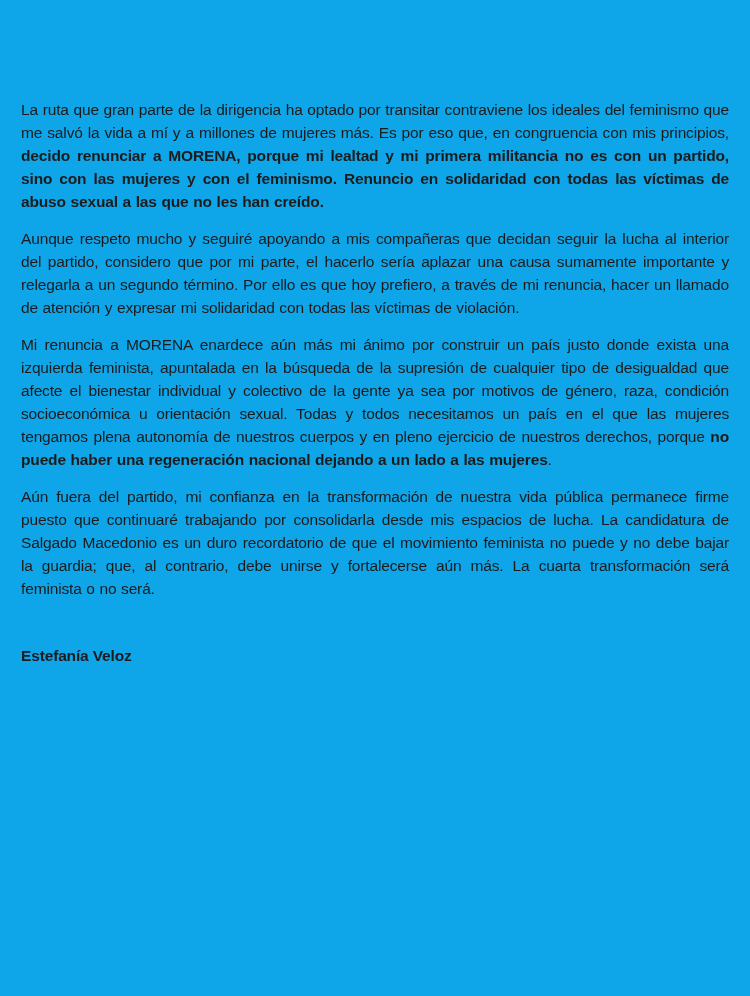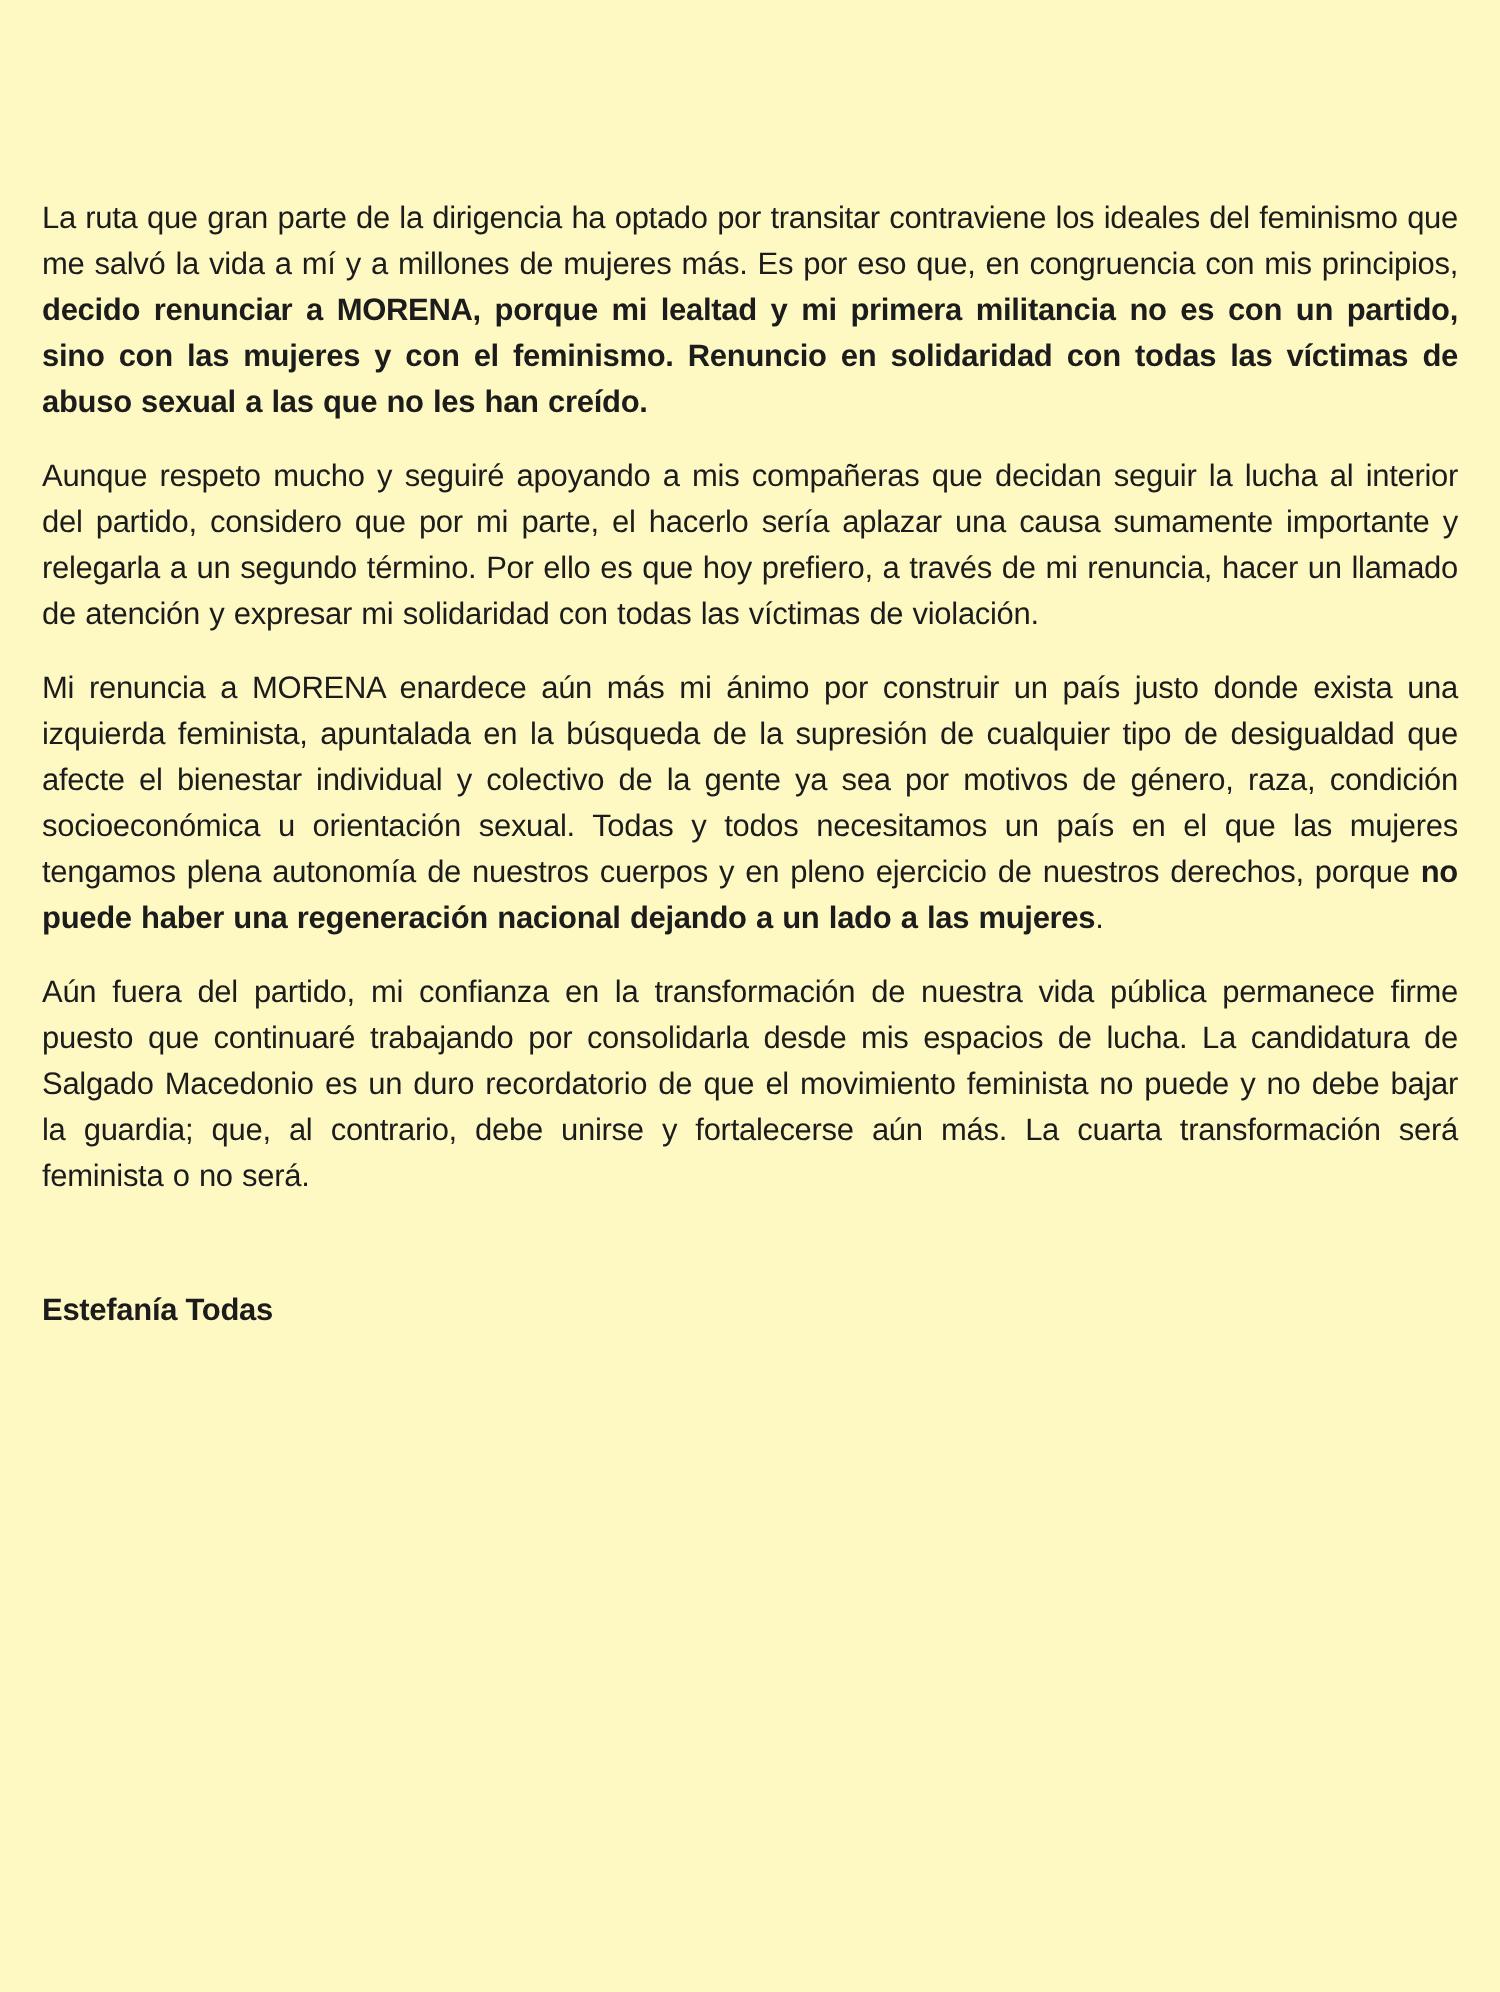"La ruta que gran parte" .page { background: #fef9c3 -> #0ea5e9 }
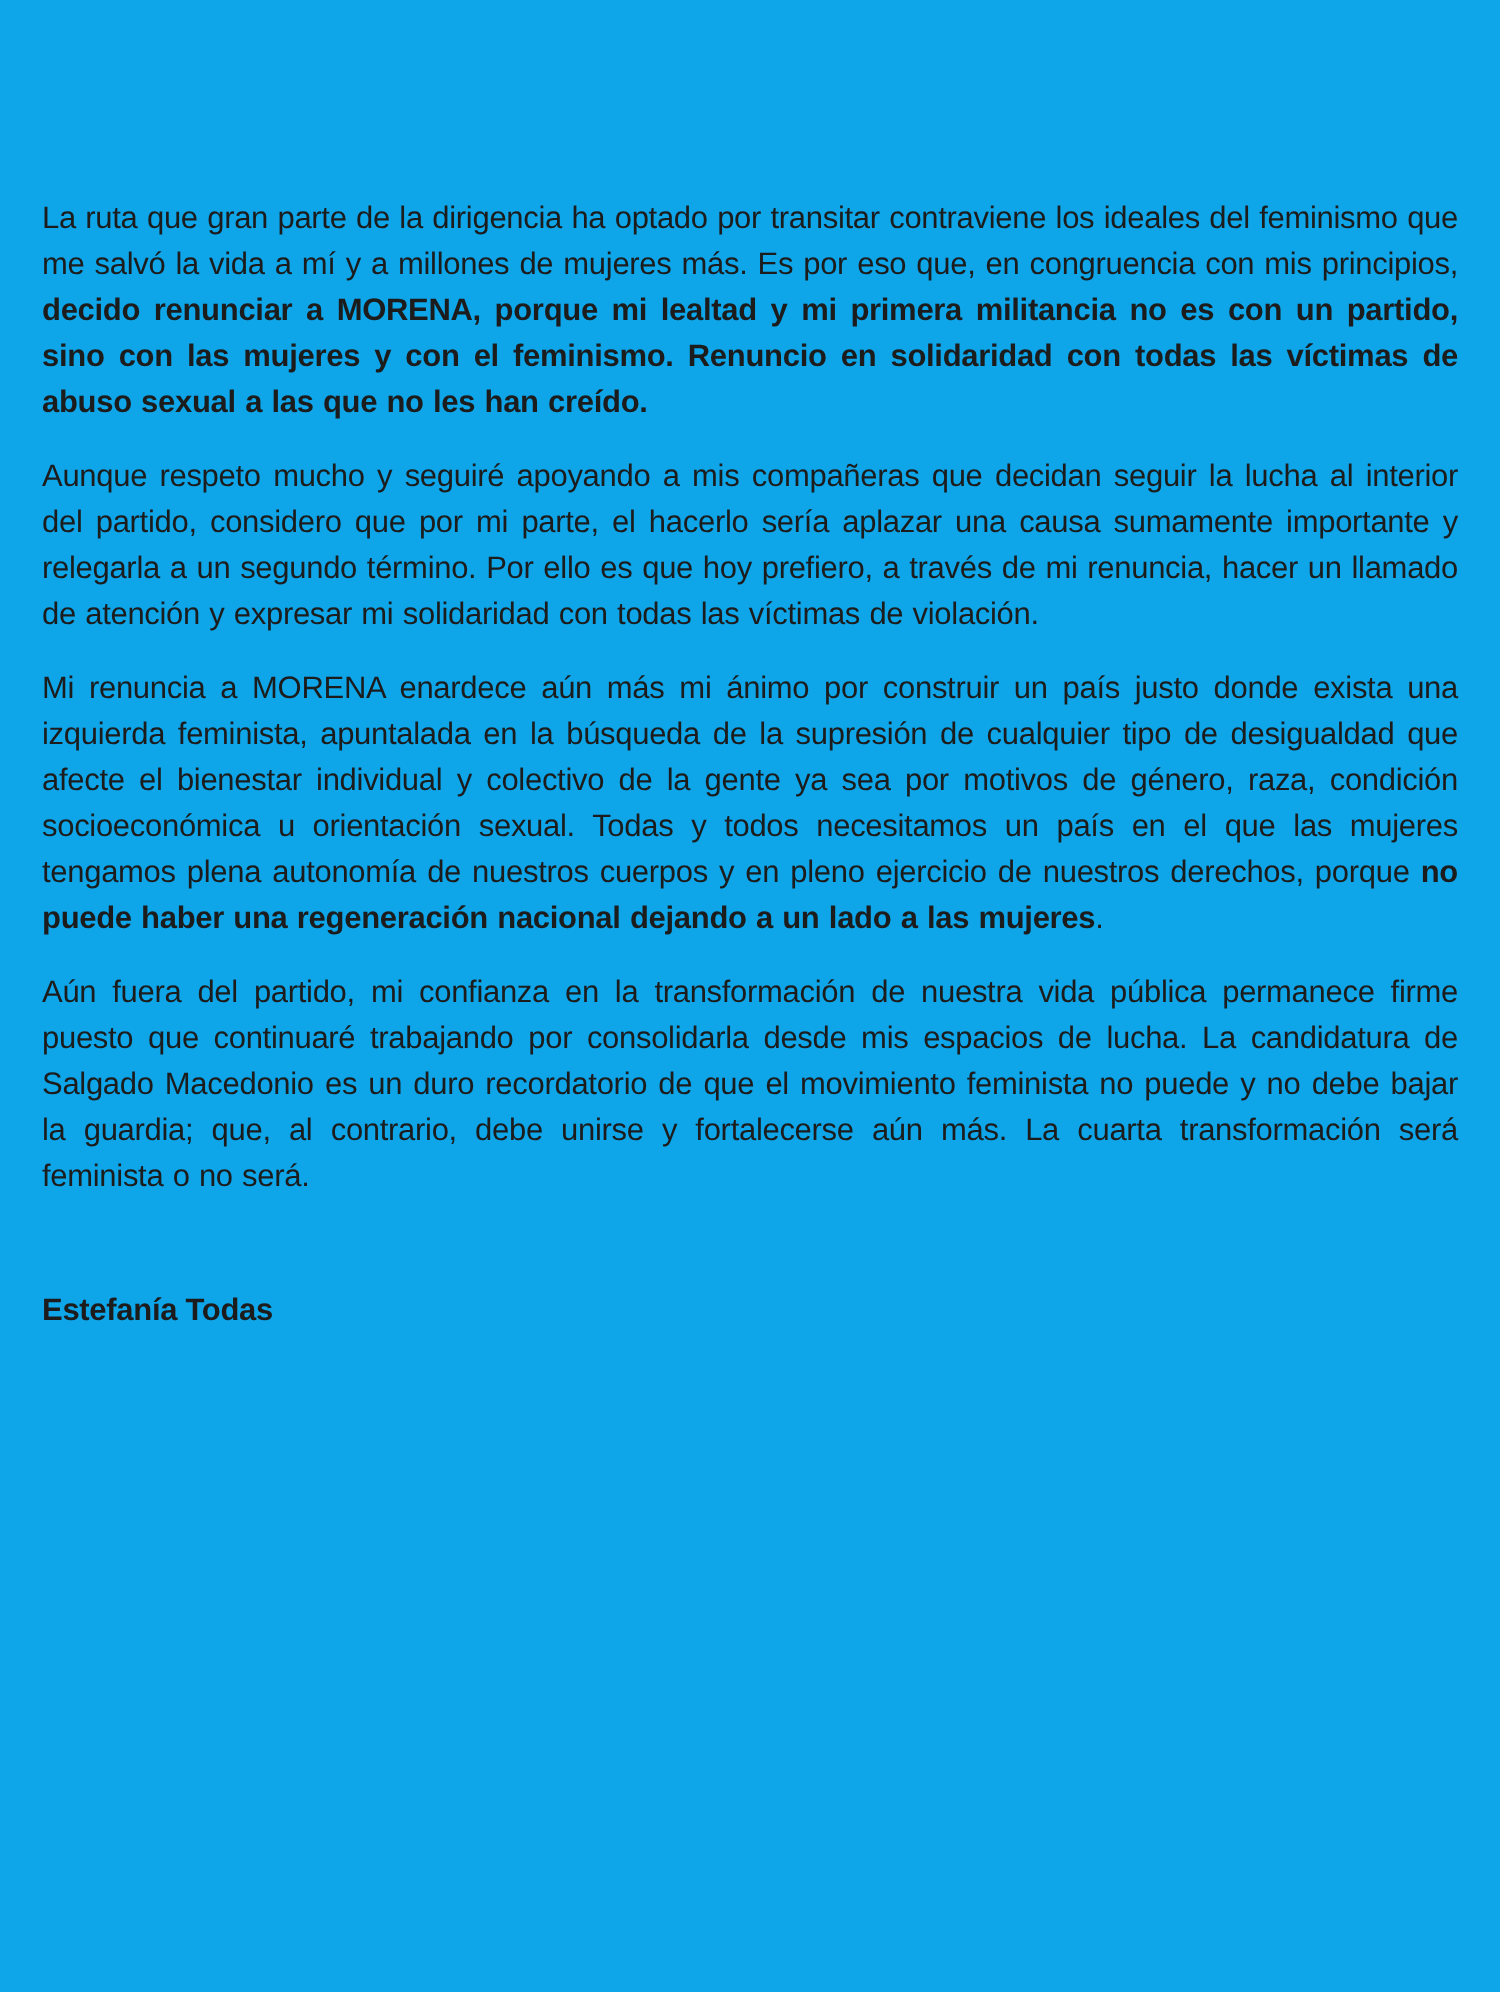"Estefanía Todas" div.signature { text: Todas -> Veloz }
